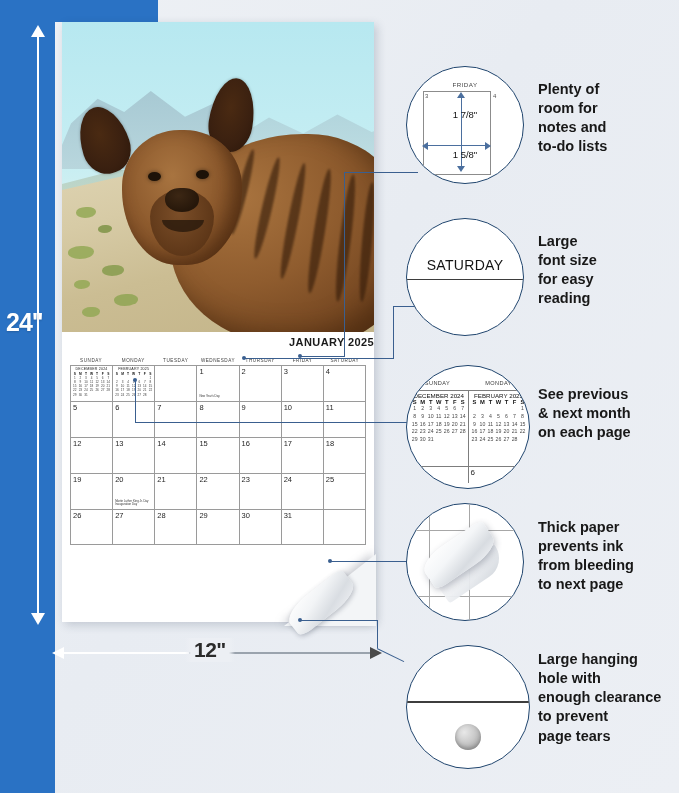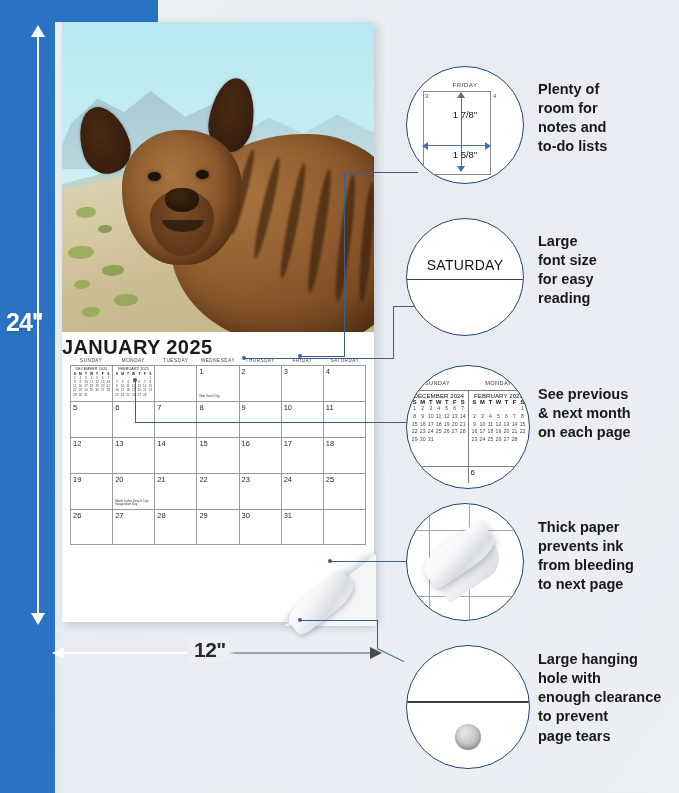"JANUARY 2025" #cal-title { font-size: 20px -> 11px; text-align: left -> right }
